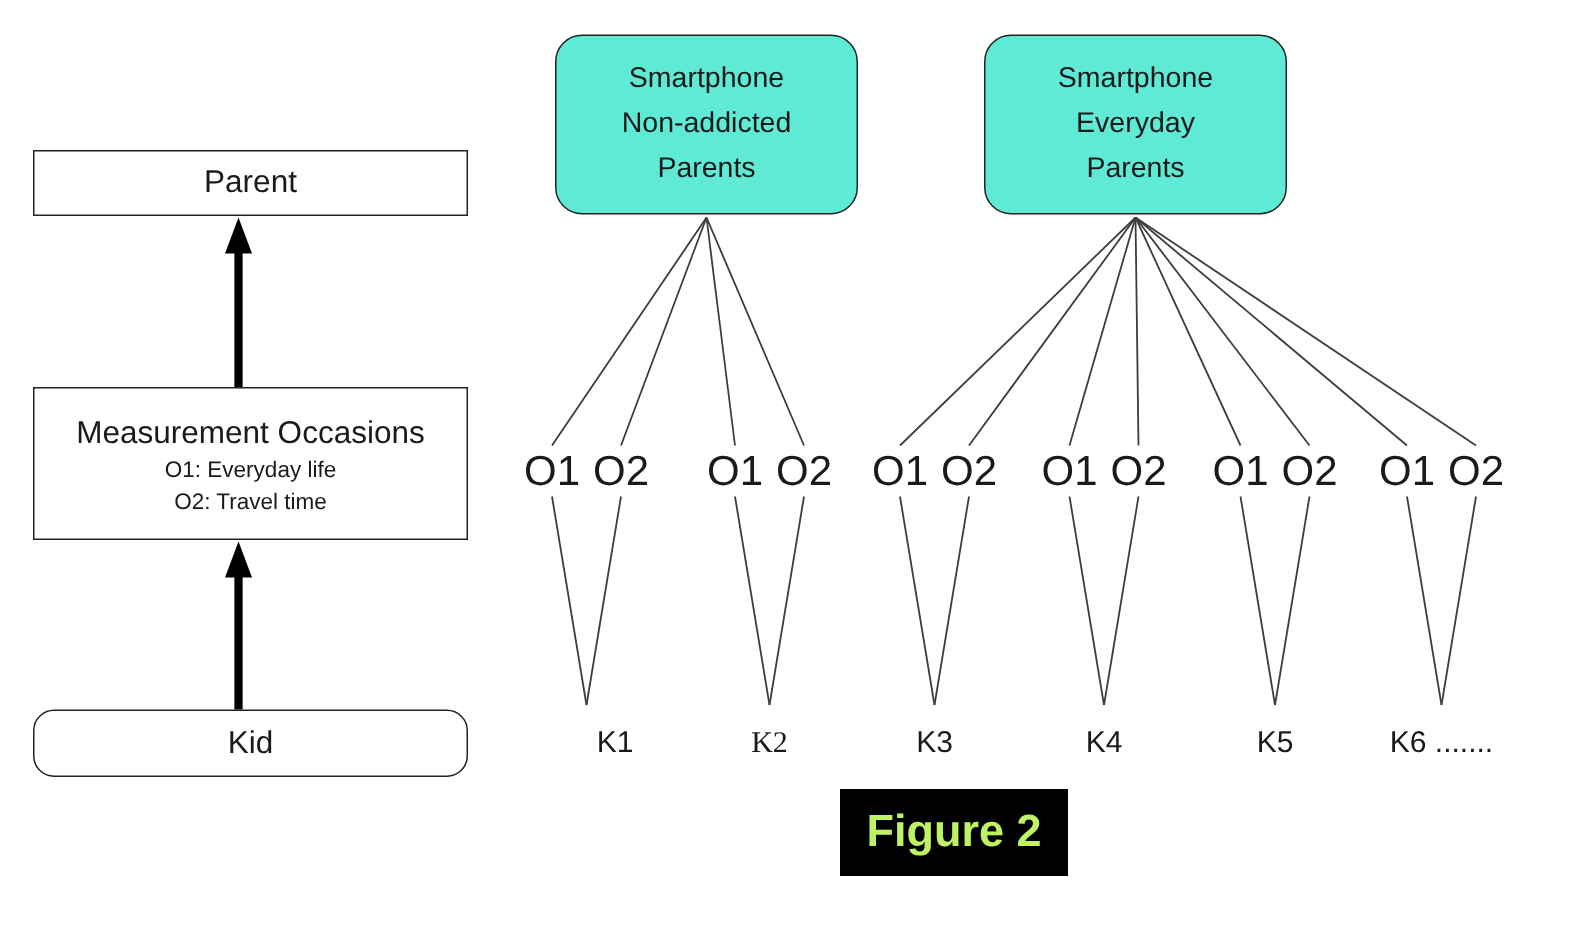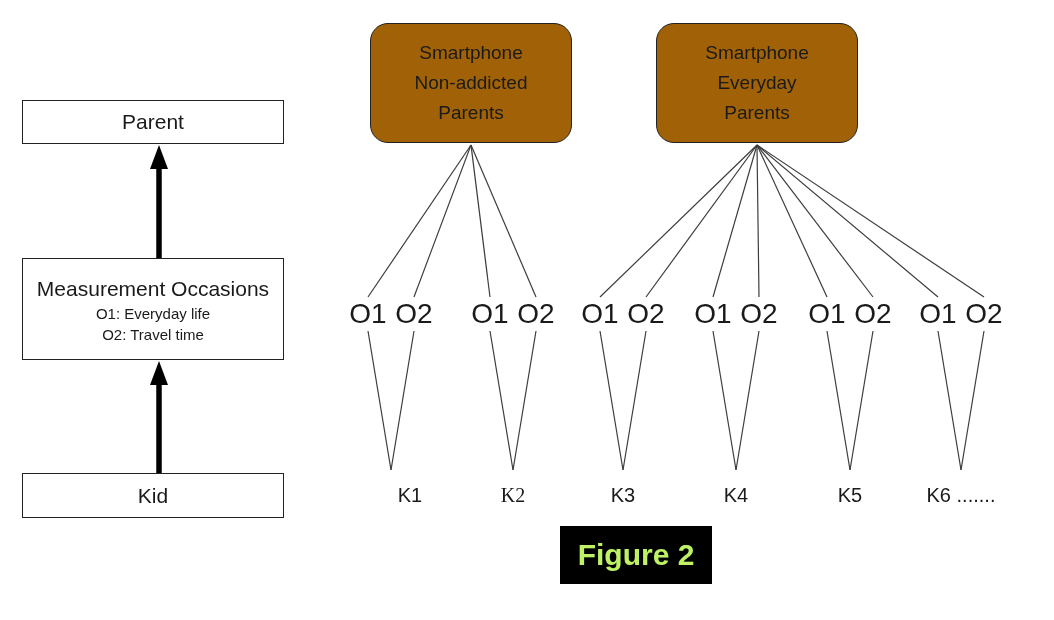"Smartphone" .group-box { background: #a16207 -> #5eead4 }
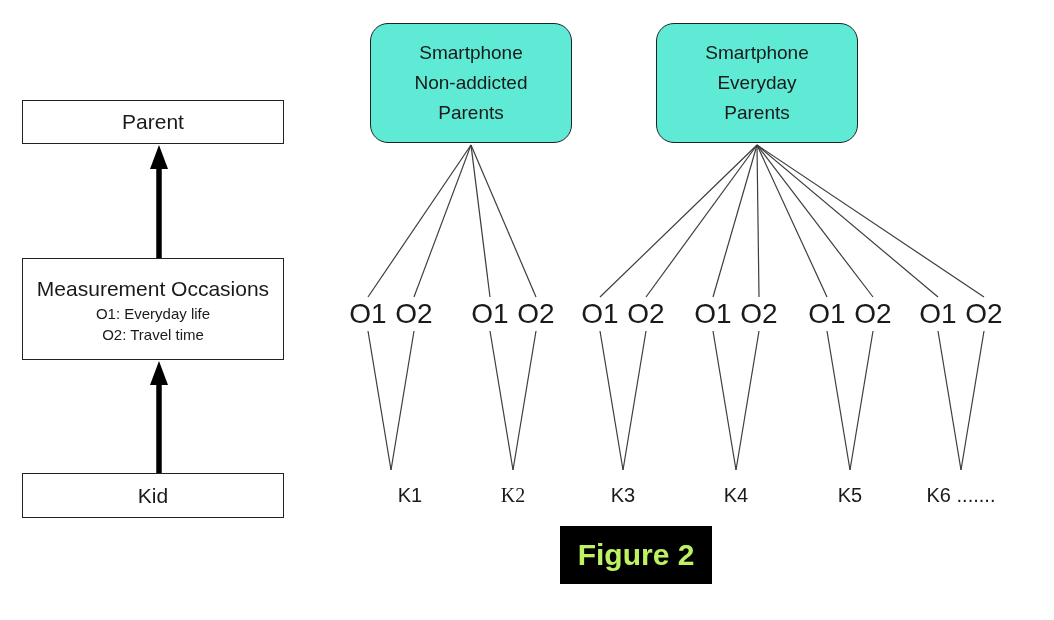"Parent" .rect-box { width: 262px -> 290px }
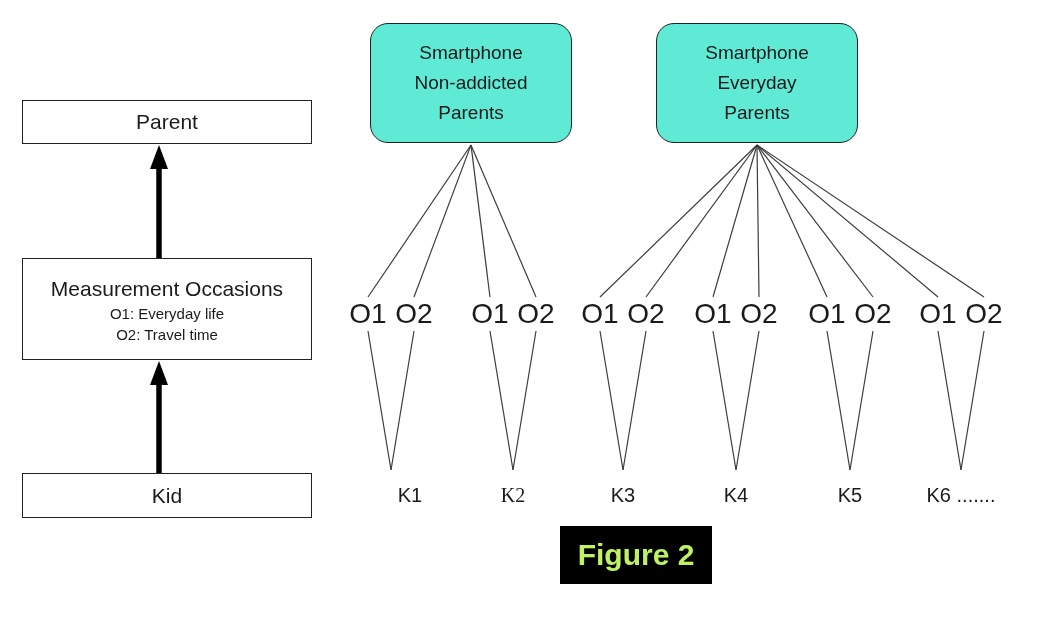"Kid" #kid-box { border-radius: none -> 14px }
